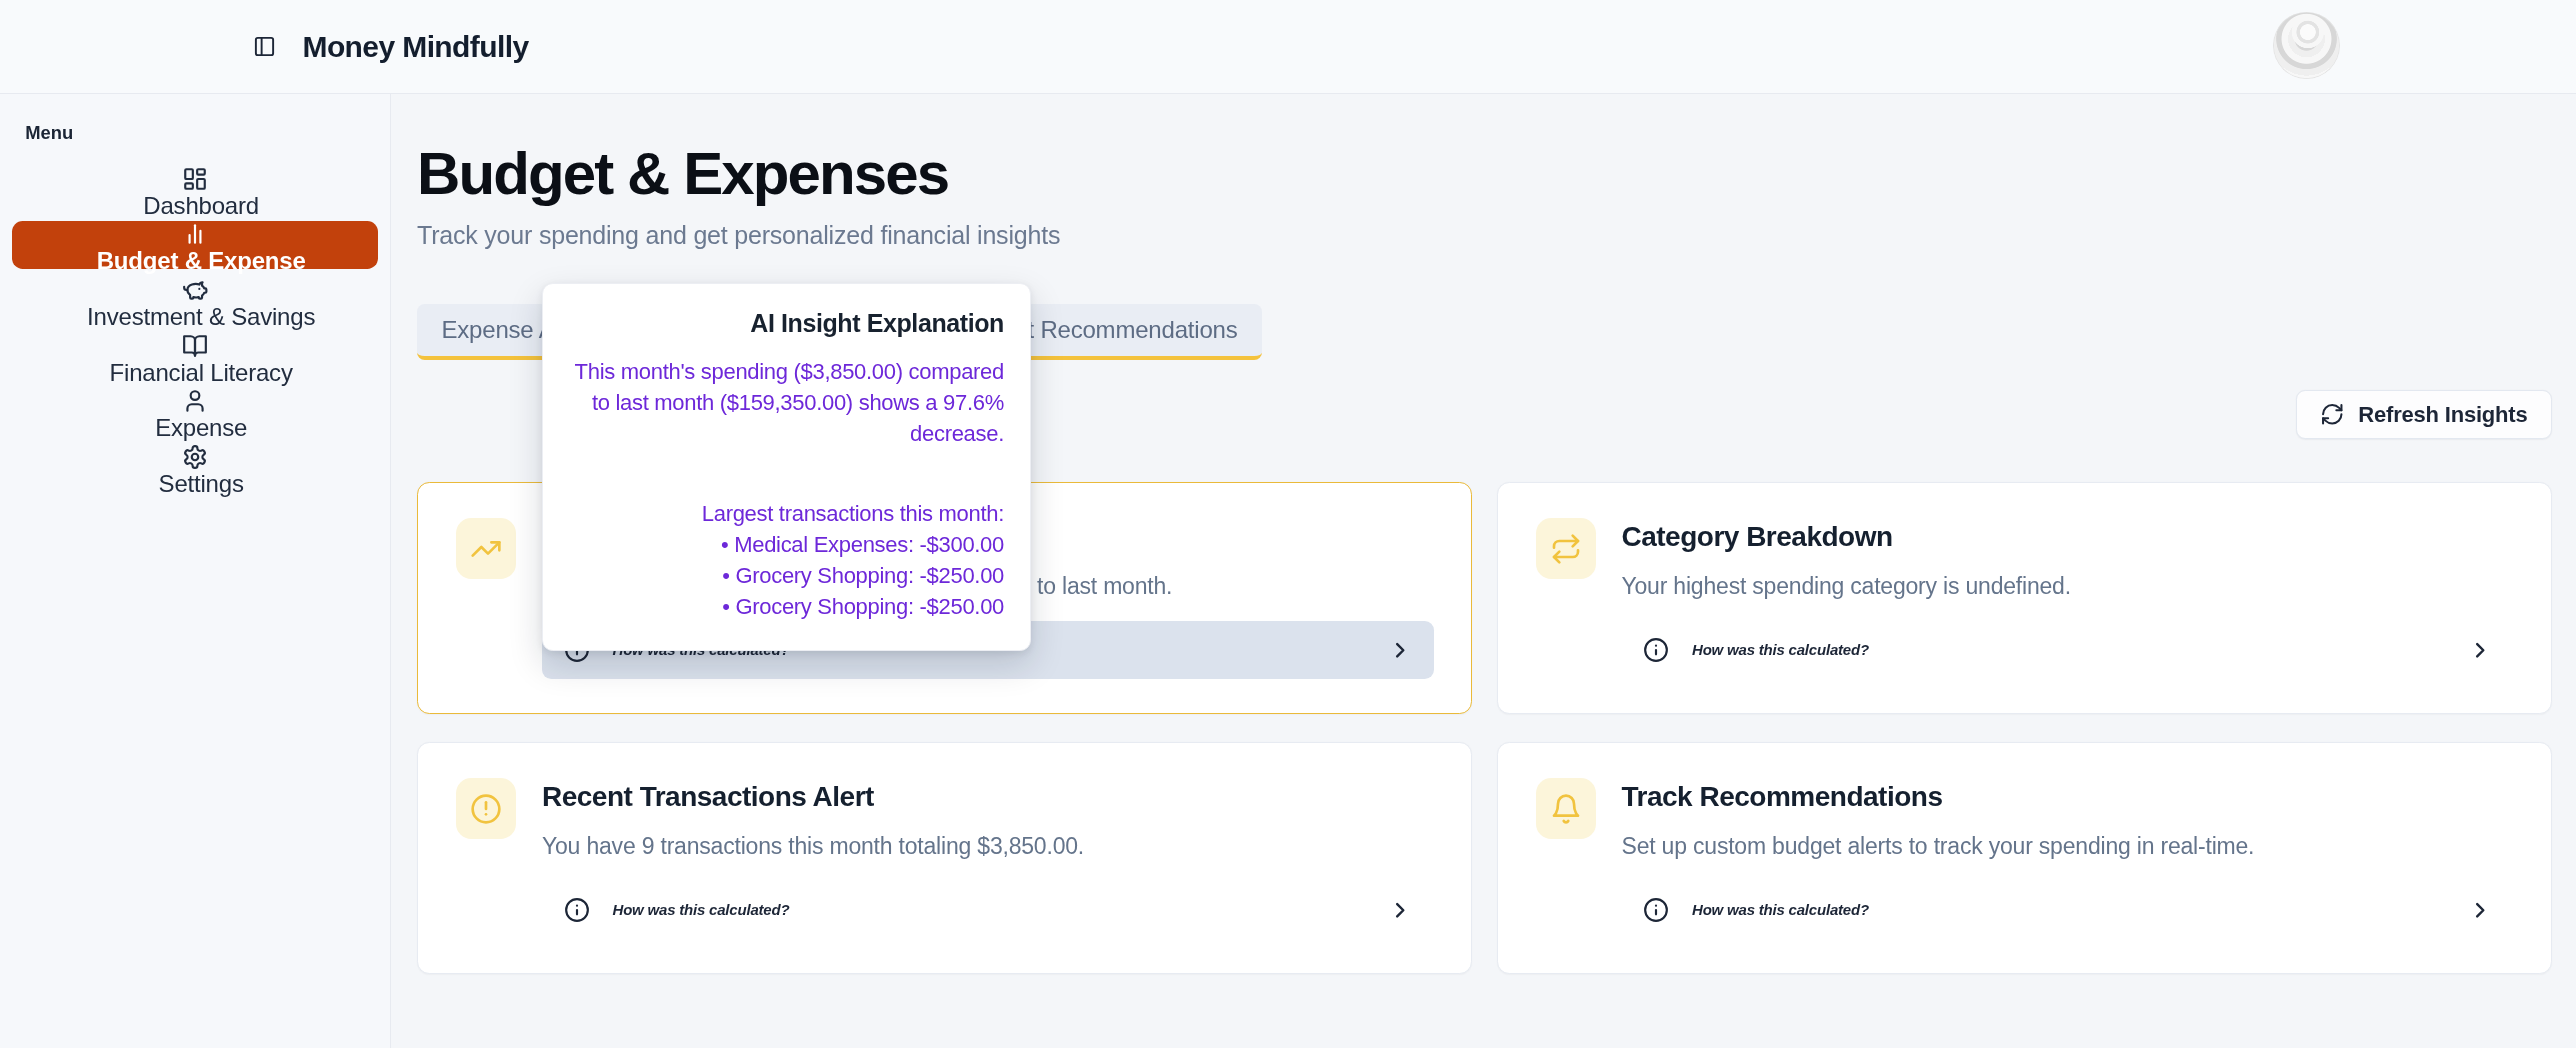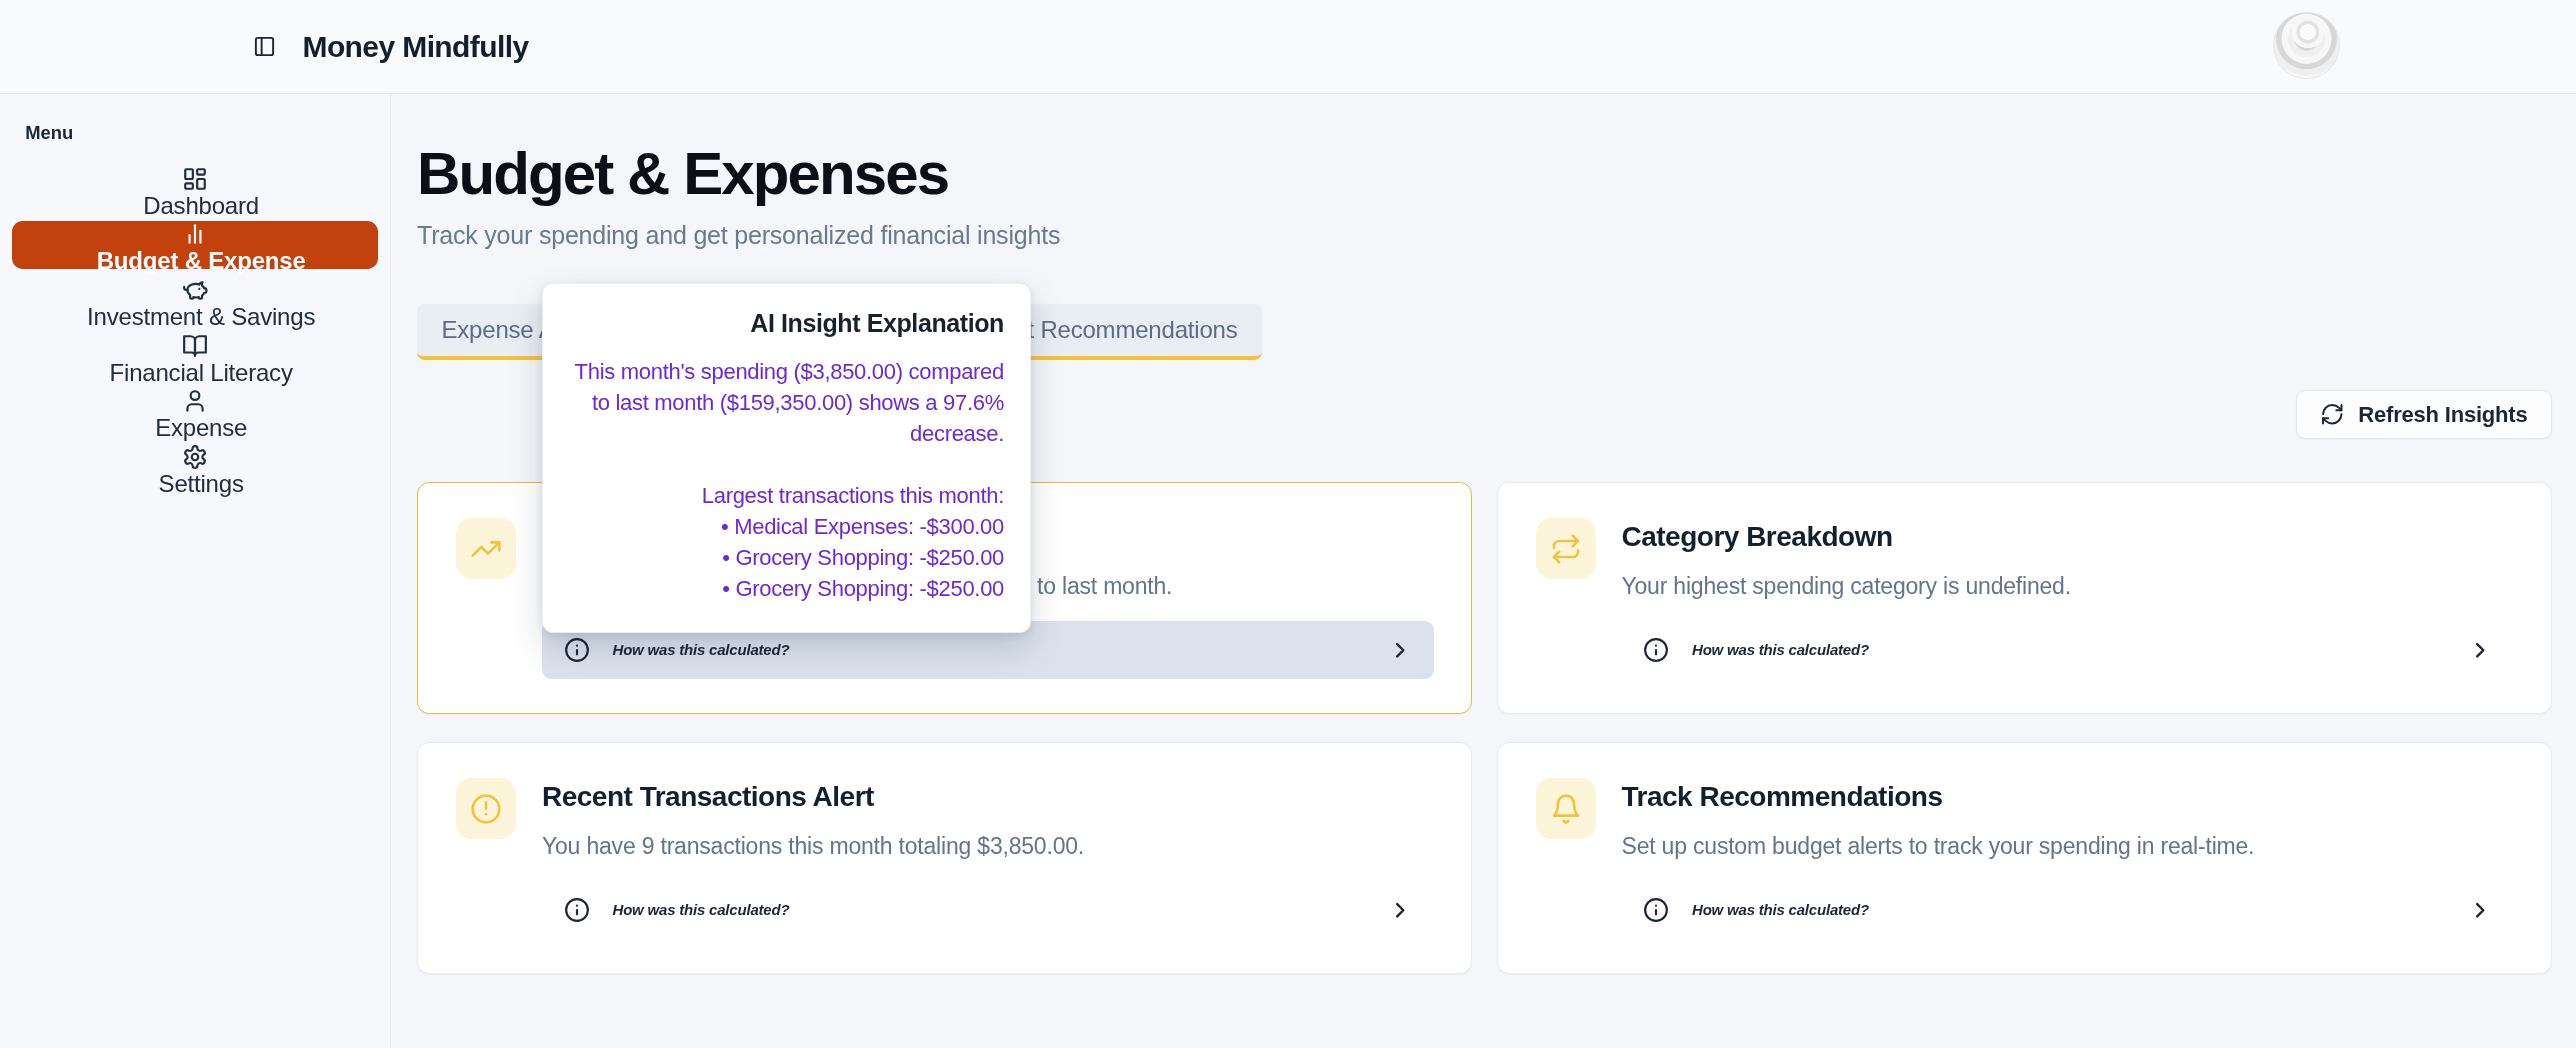"Largest transactions this month:" .tt-body + .tt-body { margin-top: 31px -> 49px }
